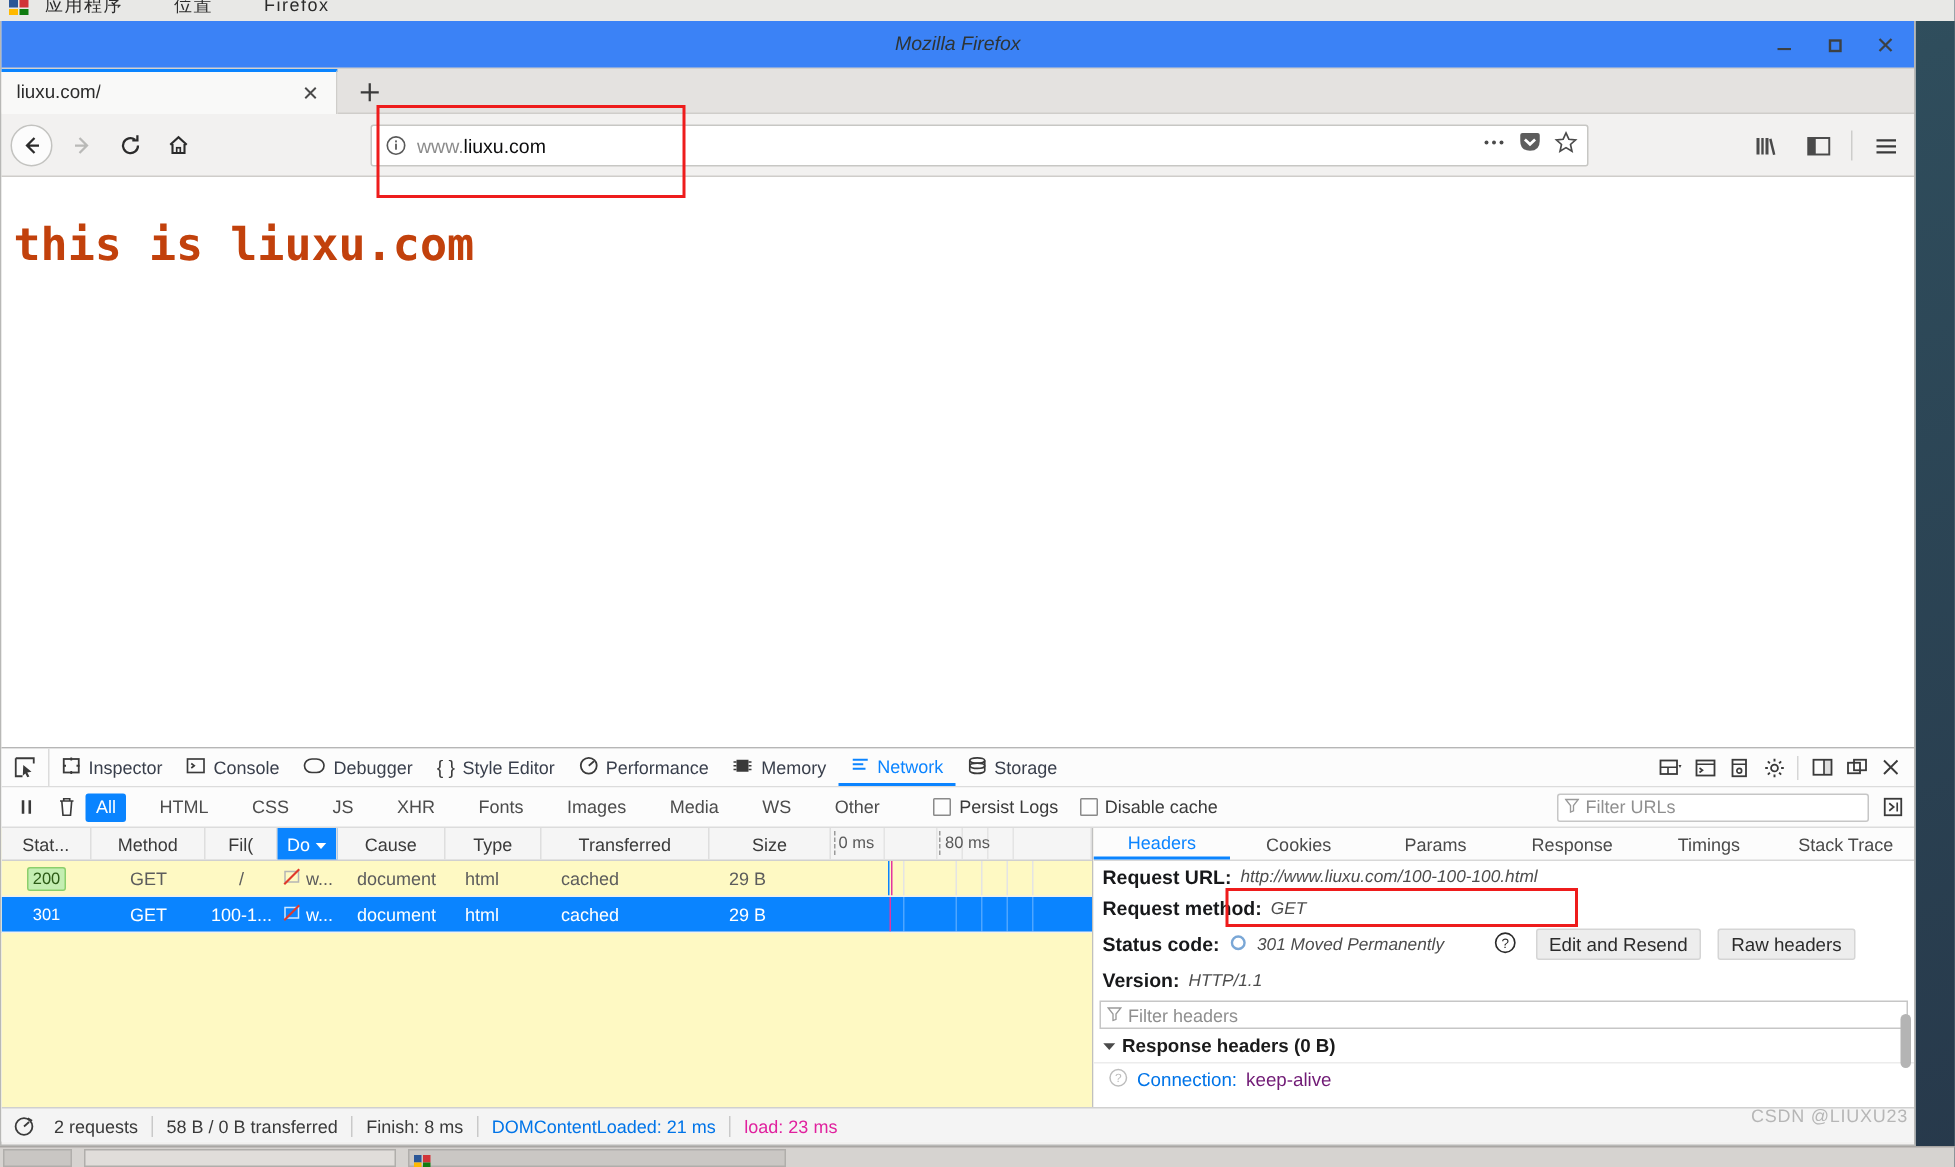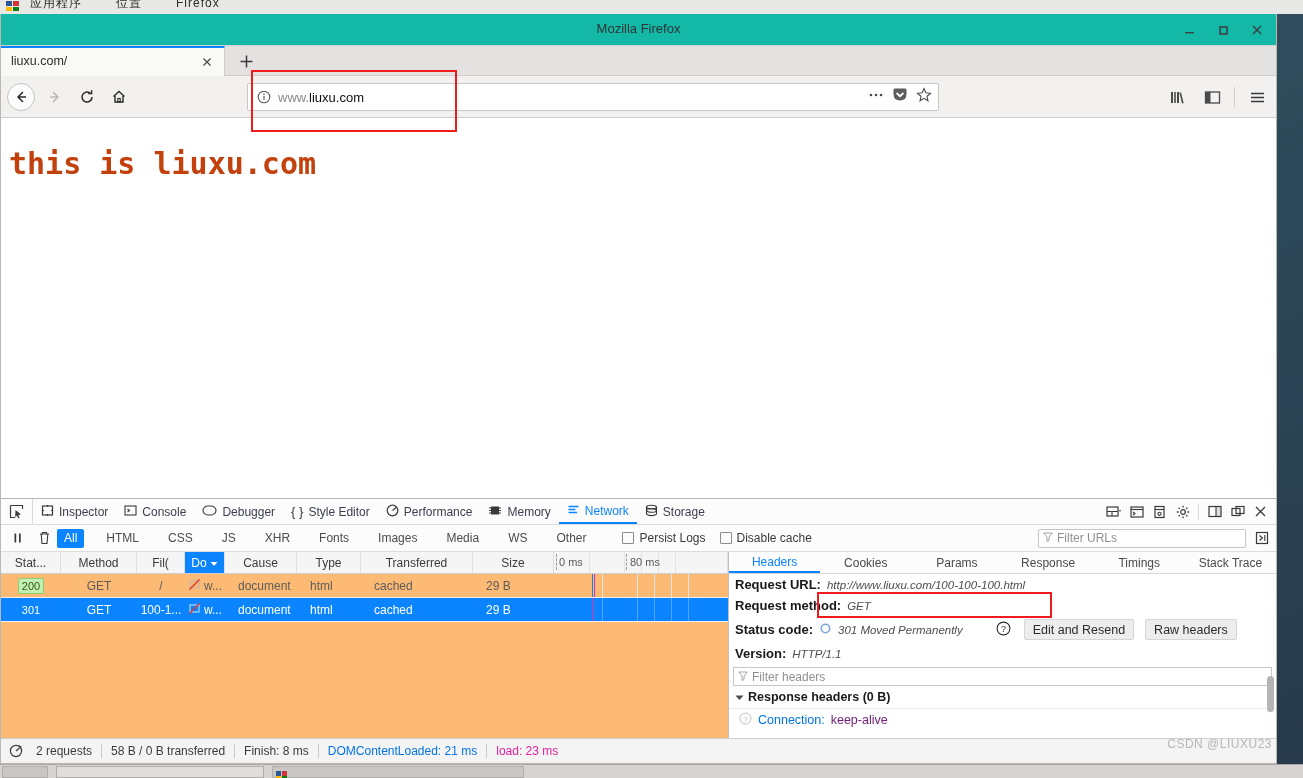"Mozilla Firefox" #titlebar { background: #14b8a6 -> #3b82f6; font-style: none -> italic }
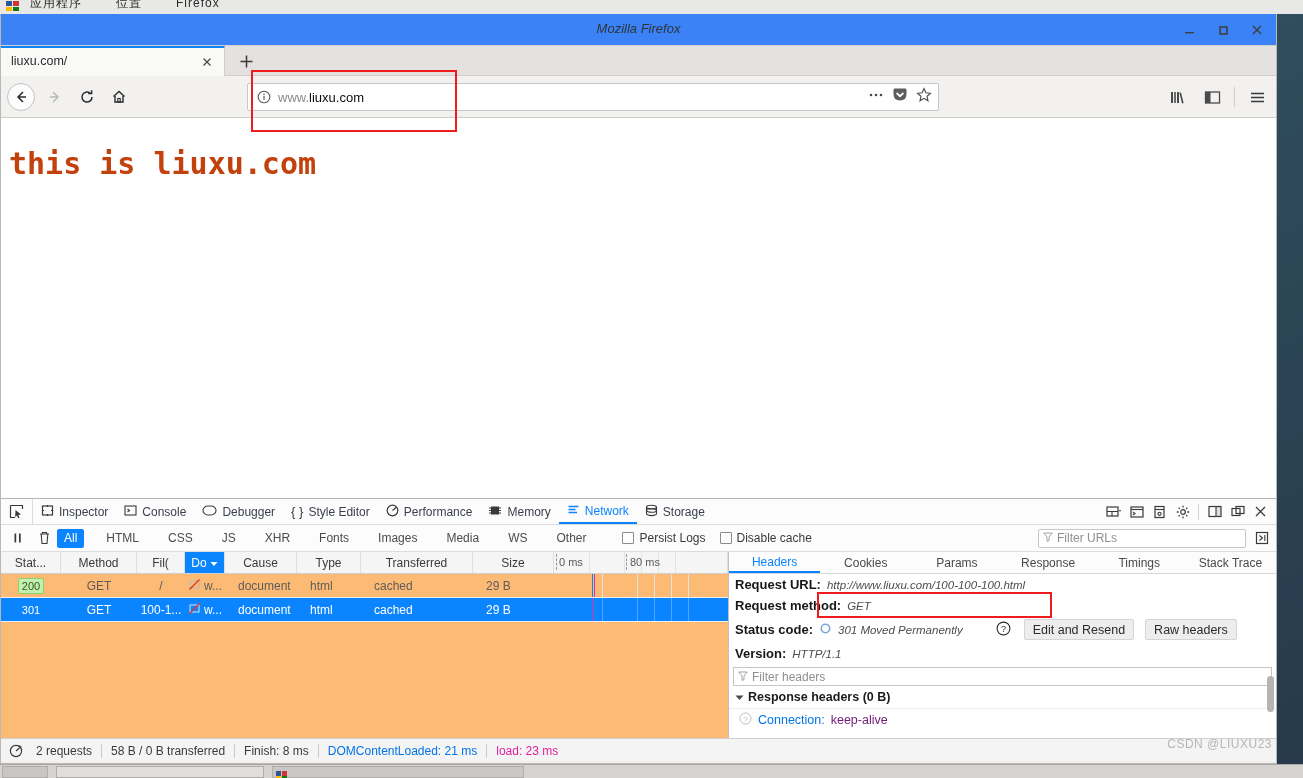"www.liuxu.com" #urlbar { width: 692px -> 812px }
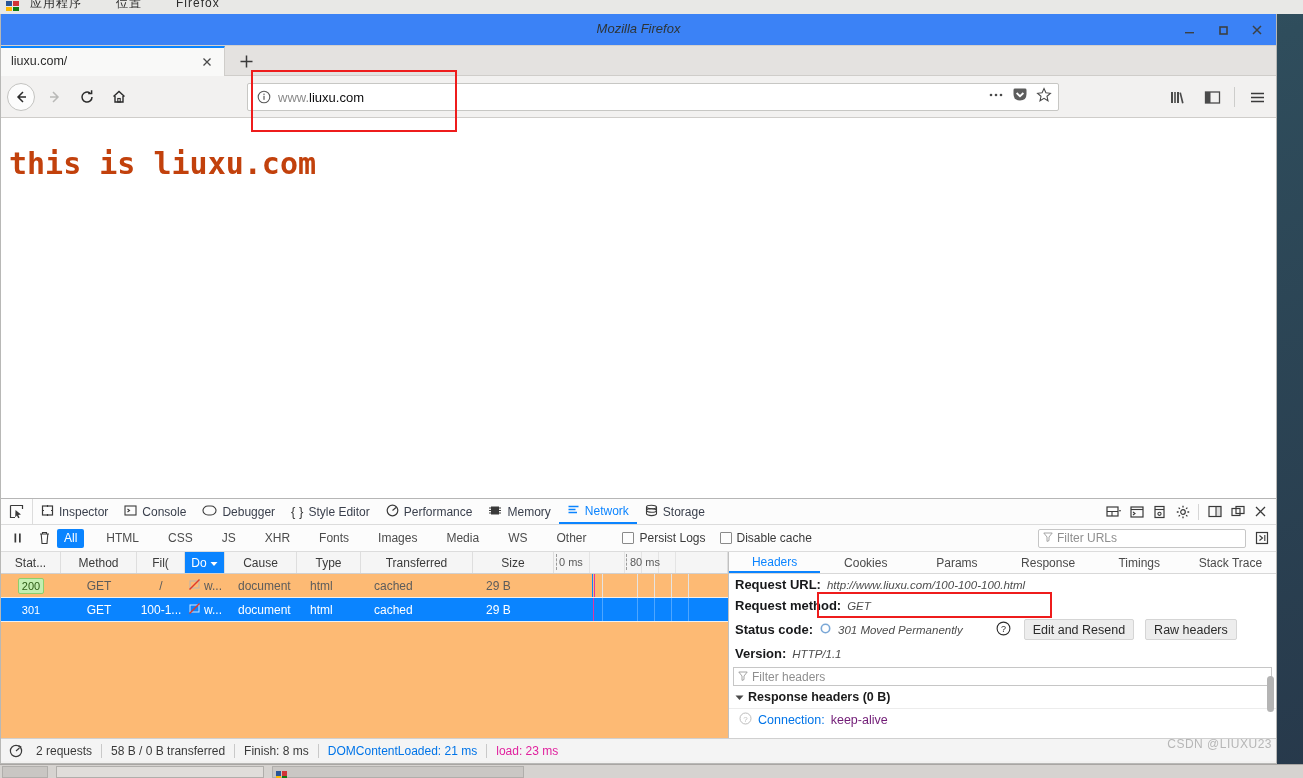"Stat..." #netlist { background: #fdba74 -> #fef9c3 }
